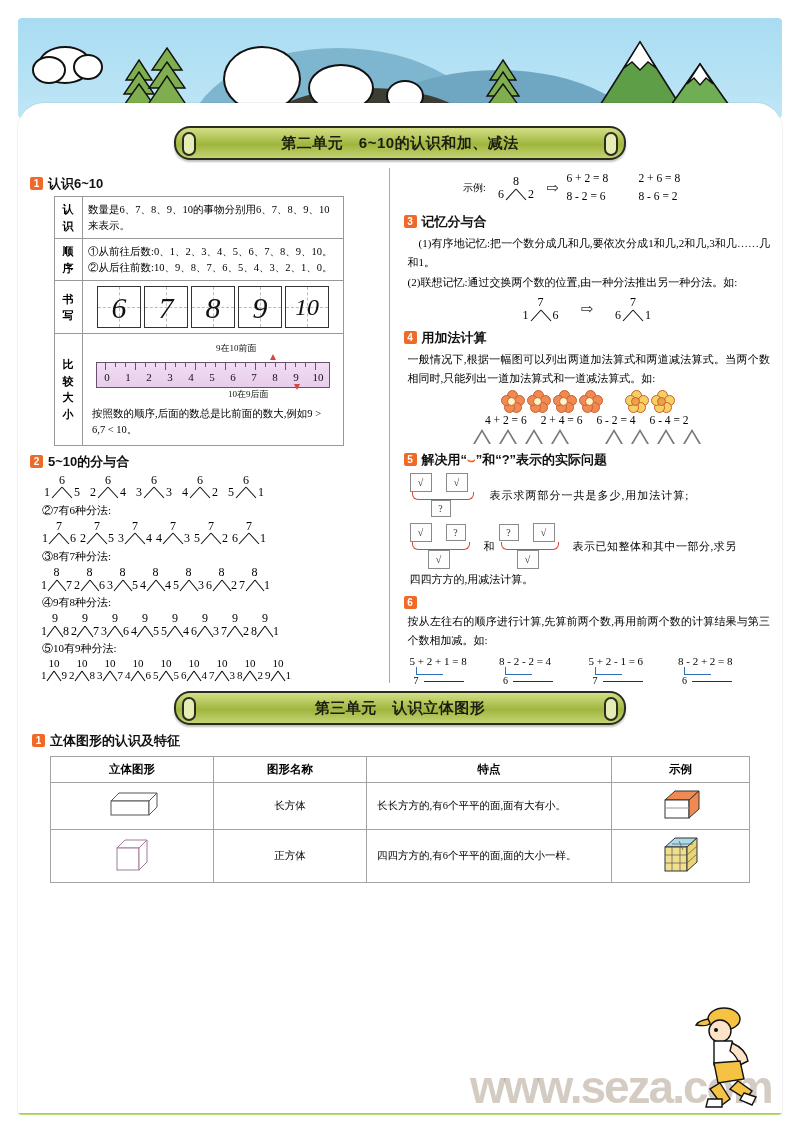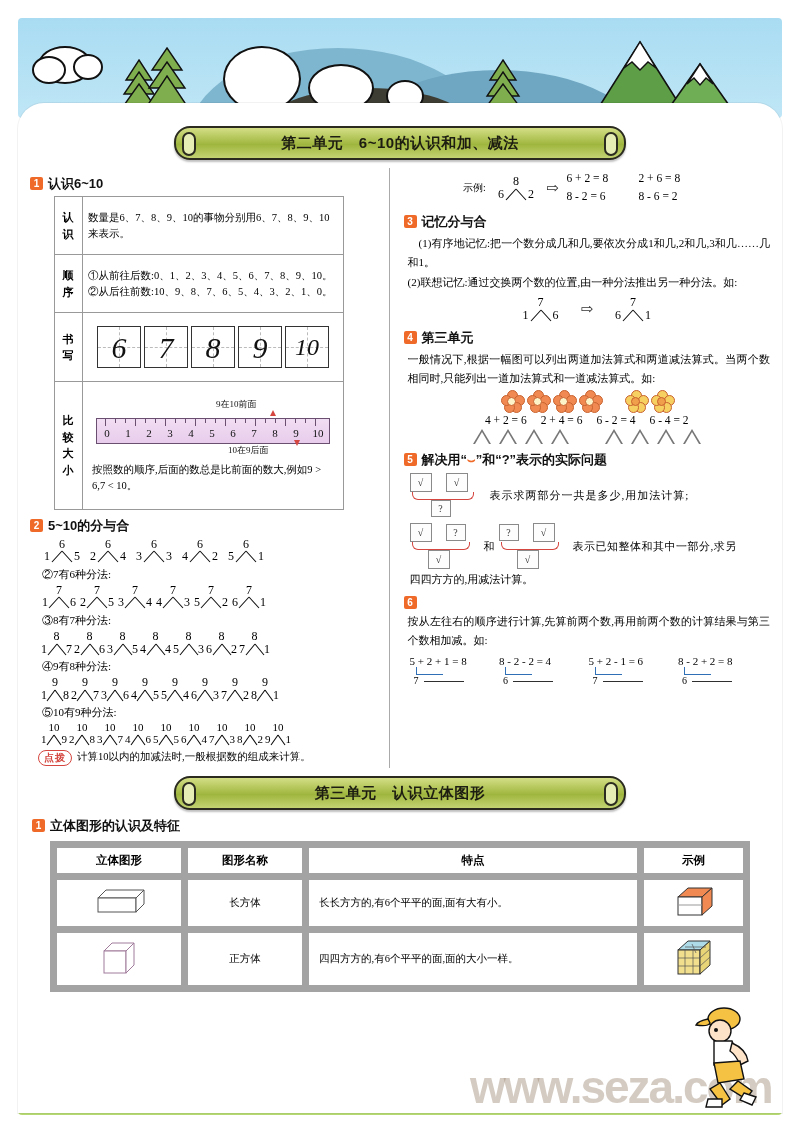"认识" .tbl td { padding: 12px 5px -> 4px 5px }
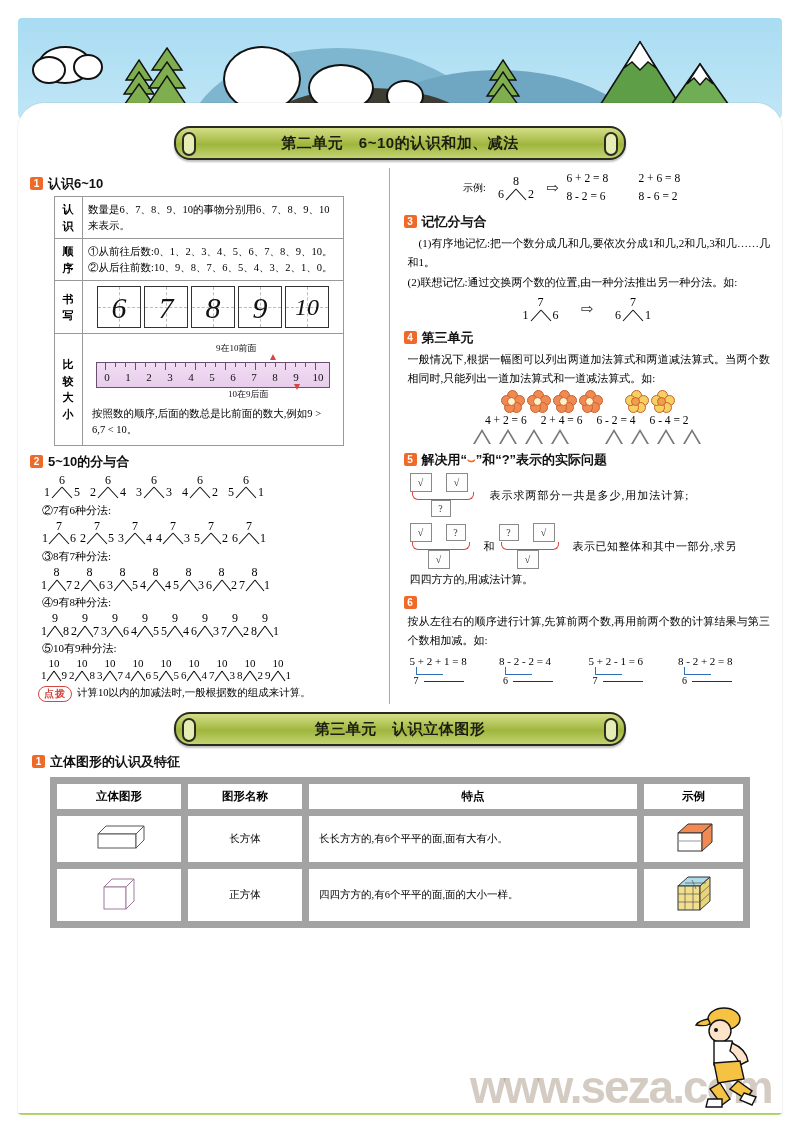"第三单元" span.hd-txt { text: 第三单元 -> 用加法计算 }
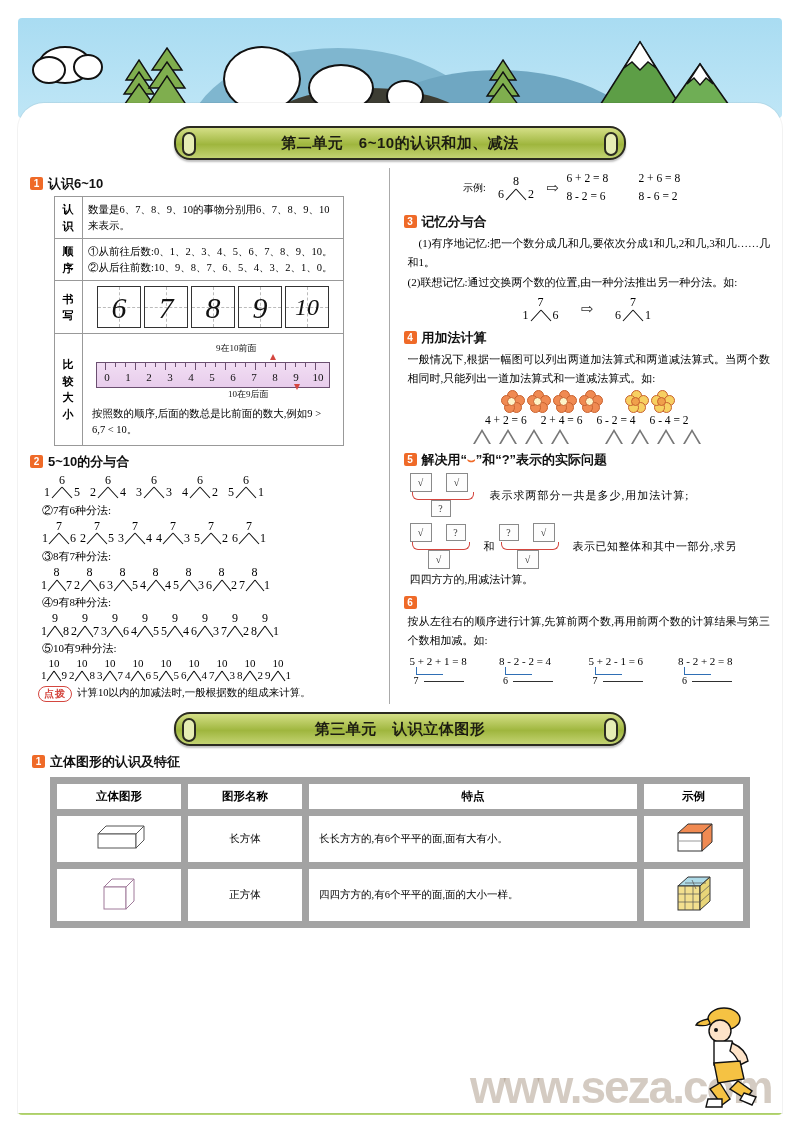"点拨" div.tip { html: <div> <span>点拨</span> <span>计算10以内的加减法时,一般根据数的组成来计算。</span> </div> -> none }
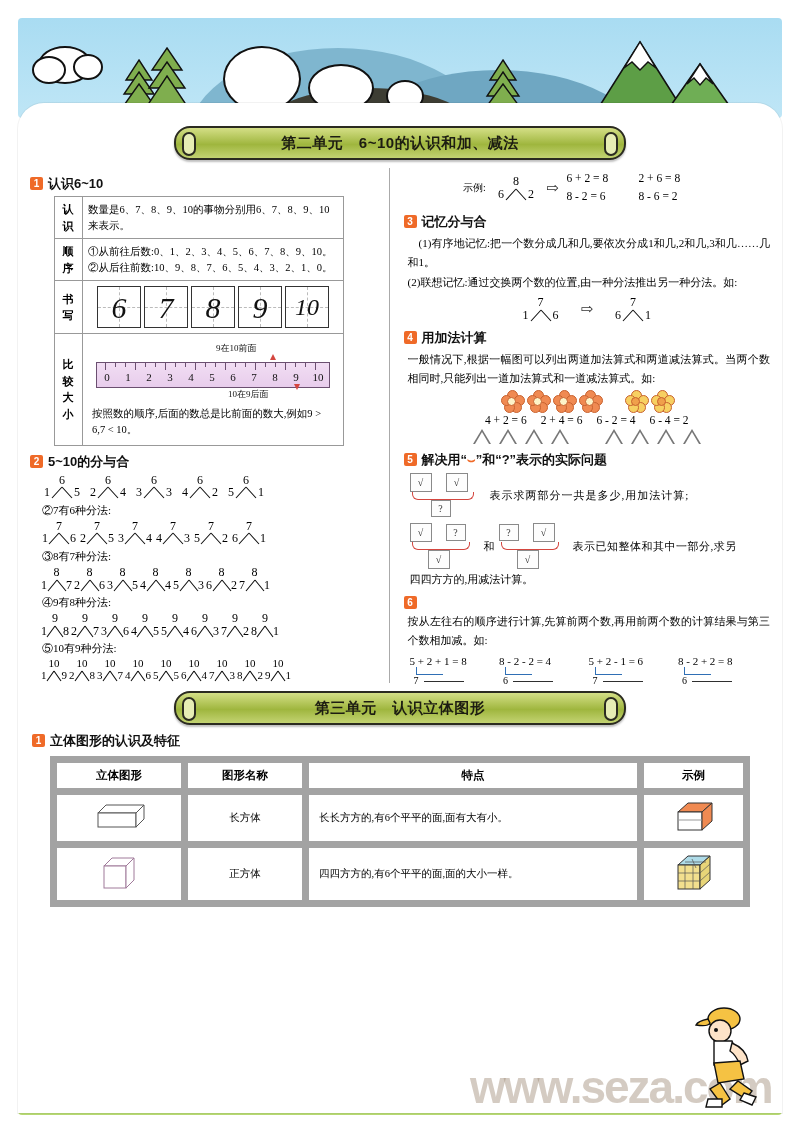"立体图形" .t3 th,.t3 td { border: 7px solid #a3a3a3 -> 1px solid #a3a3a3; padding: 5px 2px -> 5px 21px }
